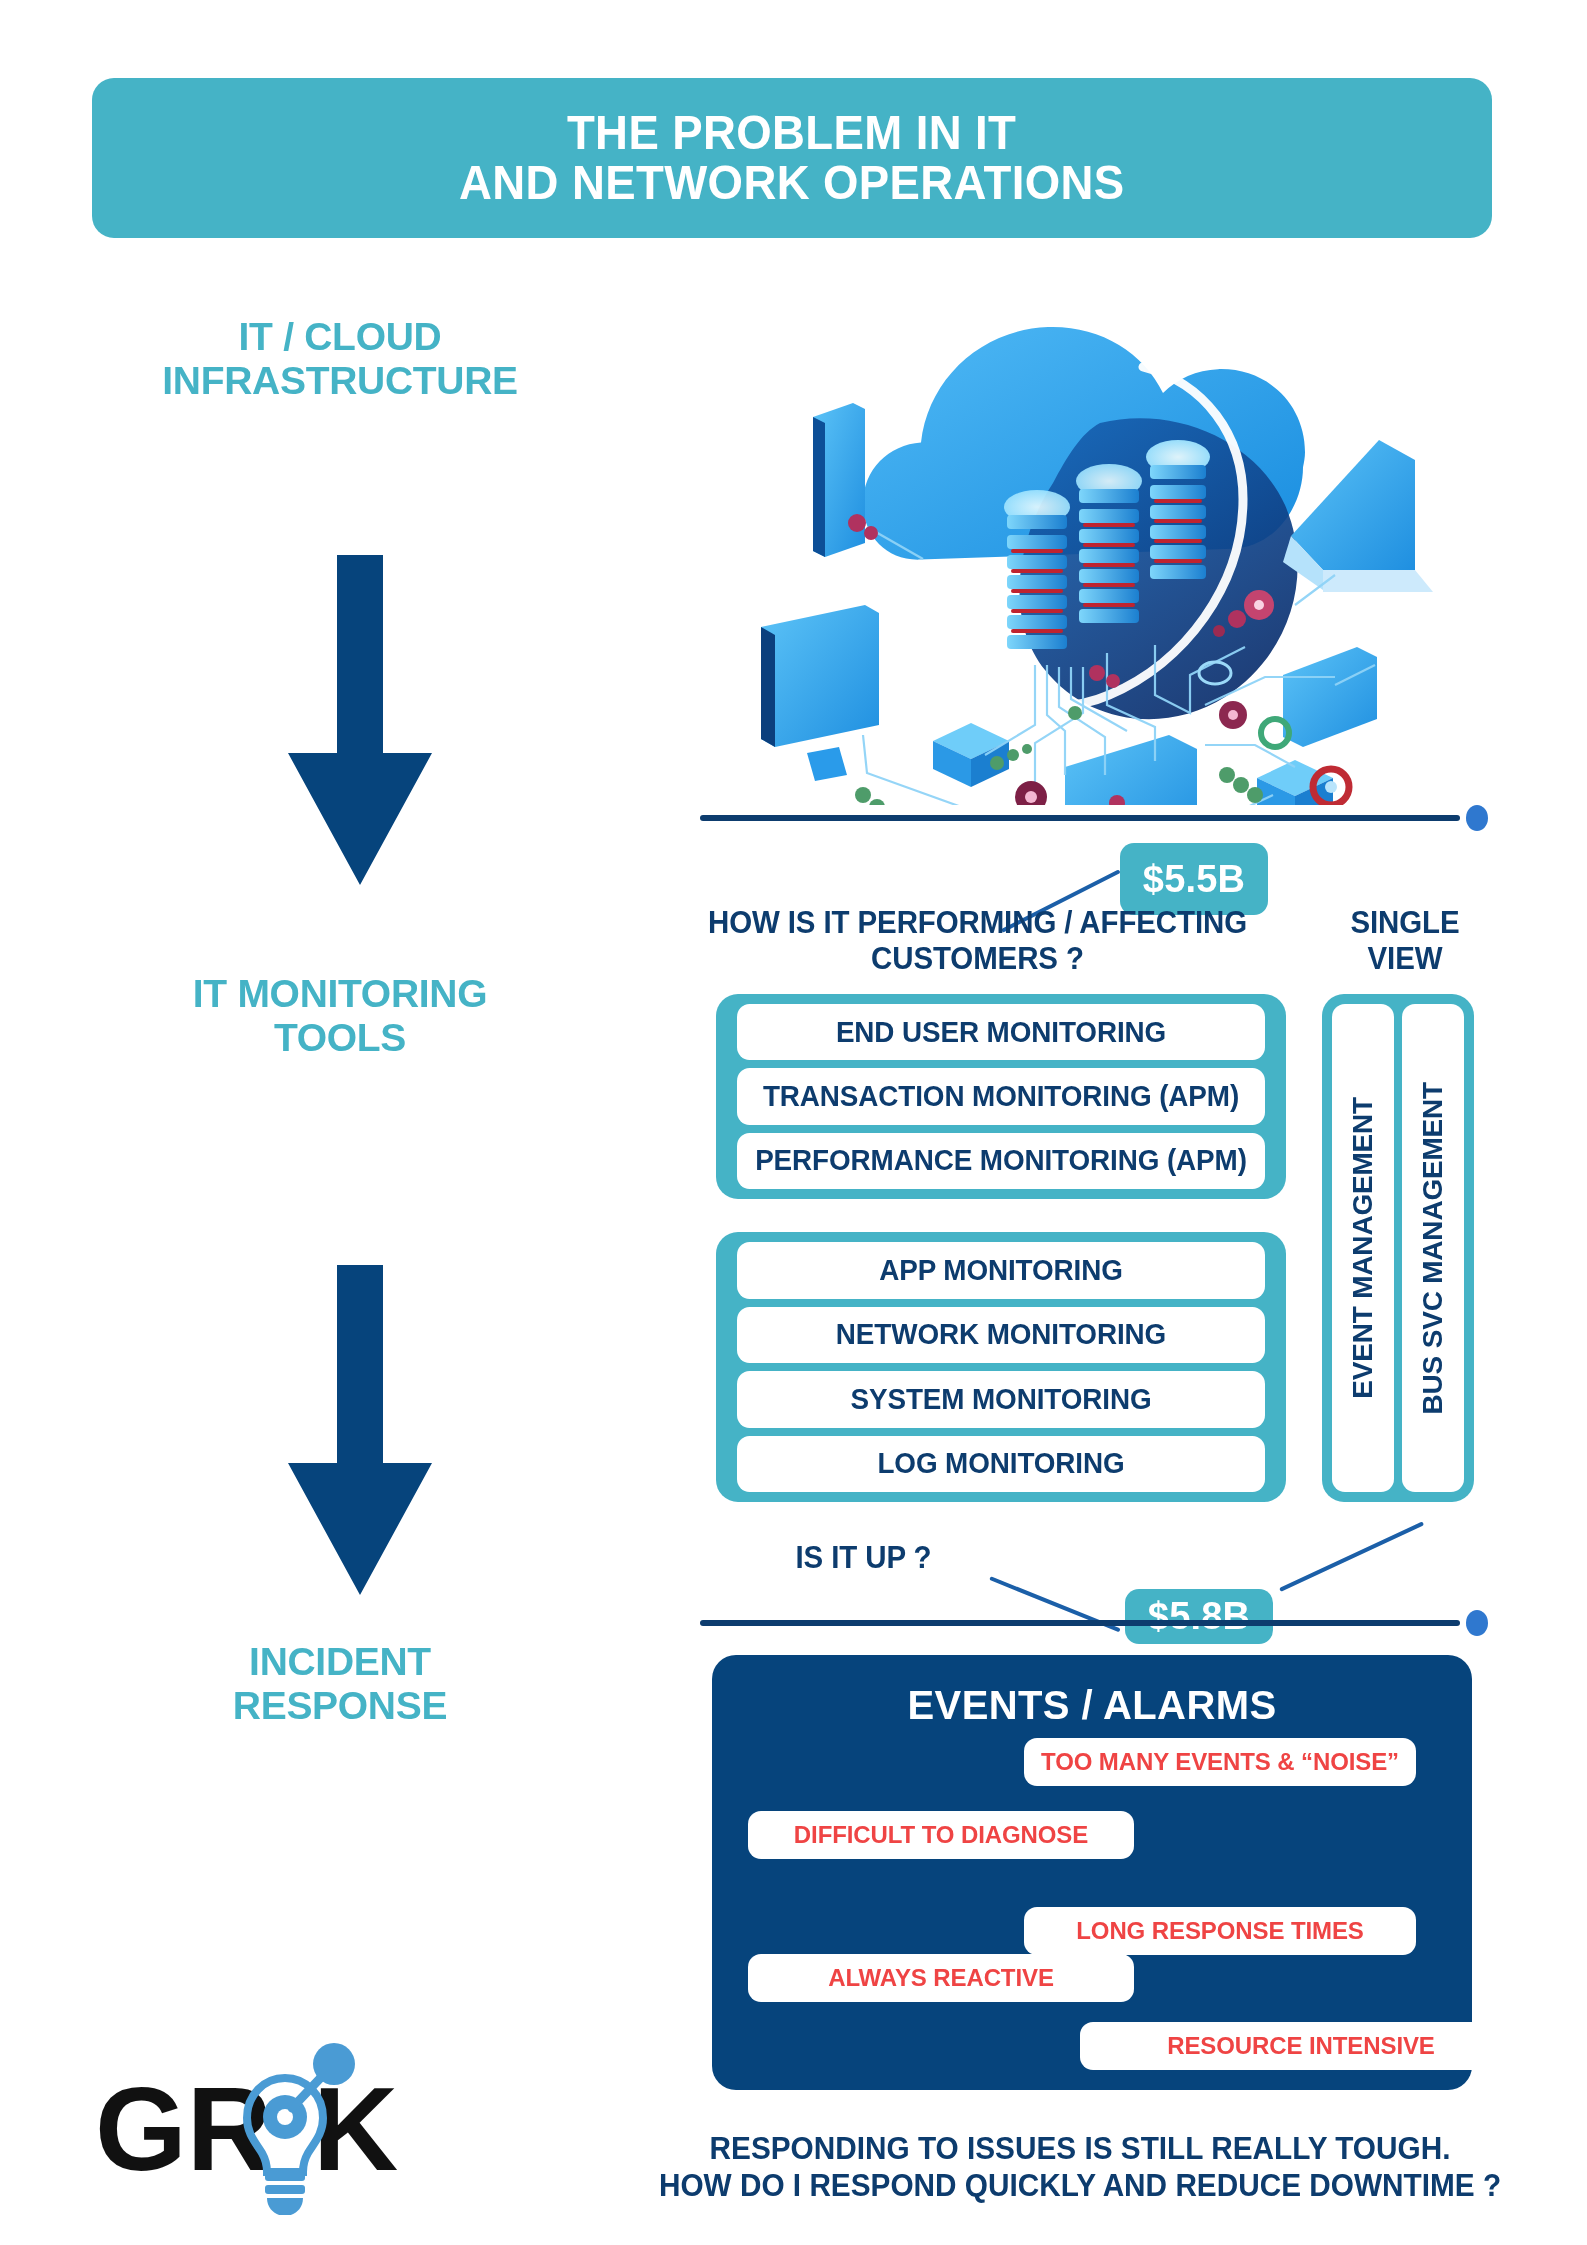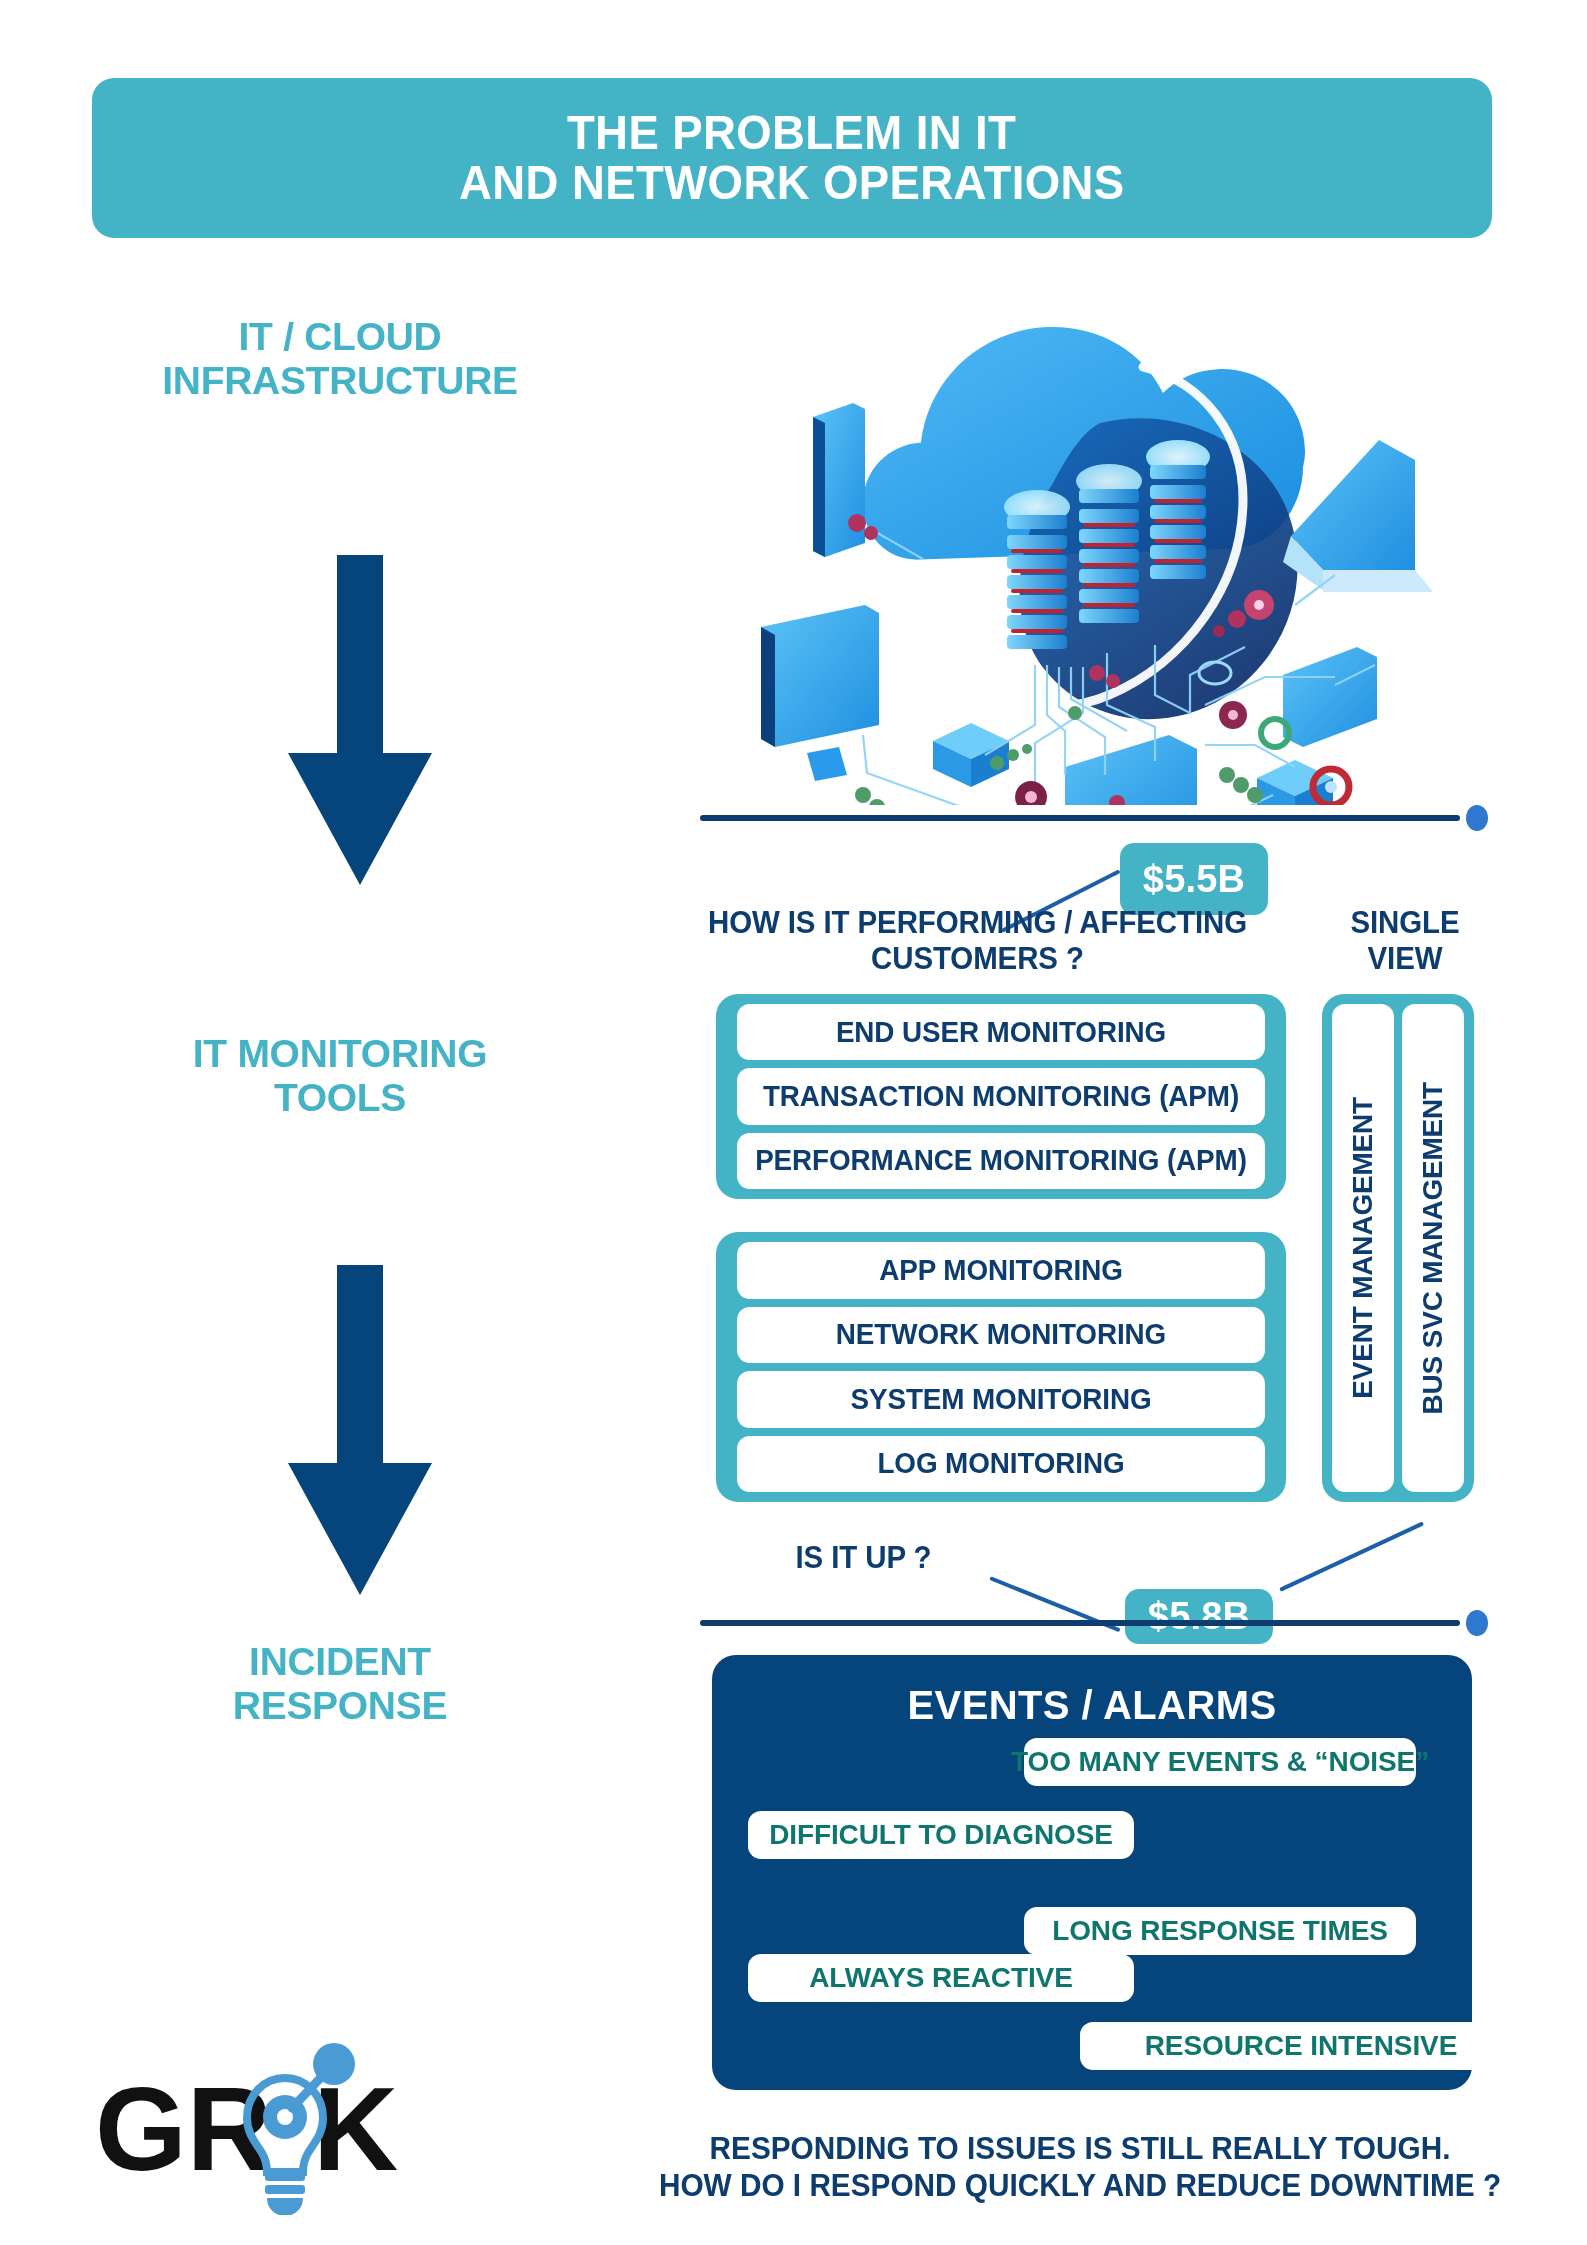"IT MONITORING" #stage-label-monitoring { top: 1032px -> 972px }
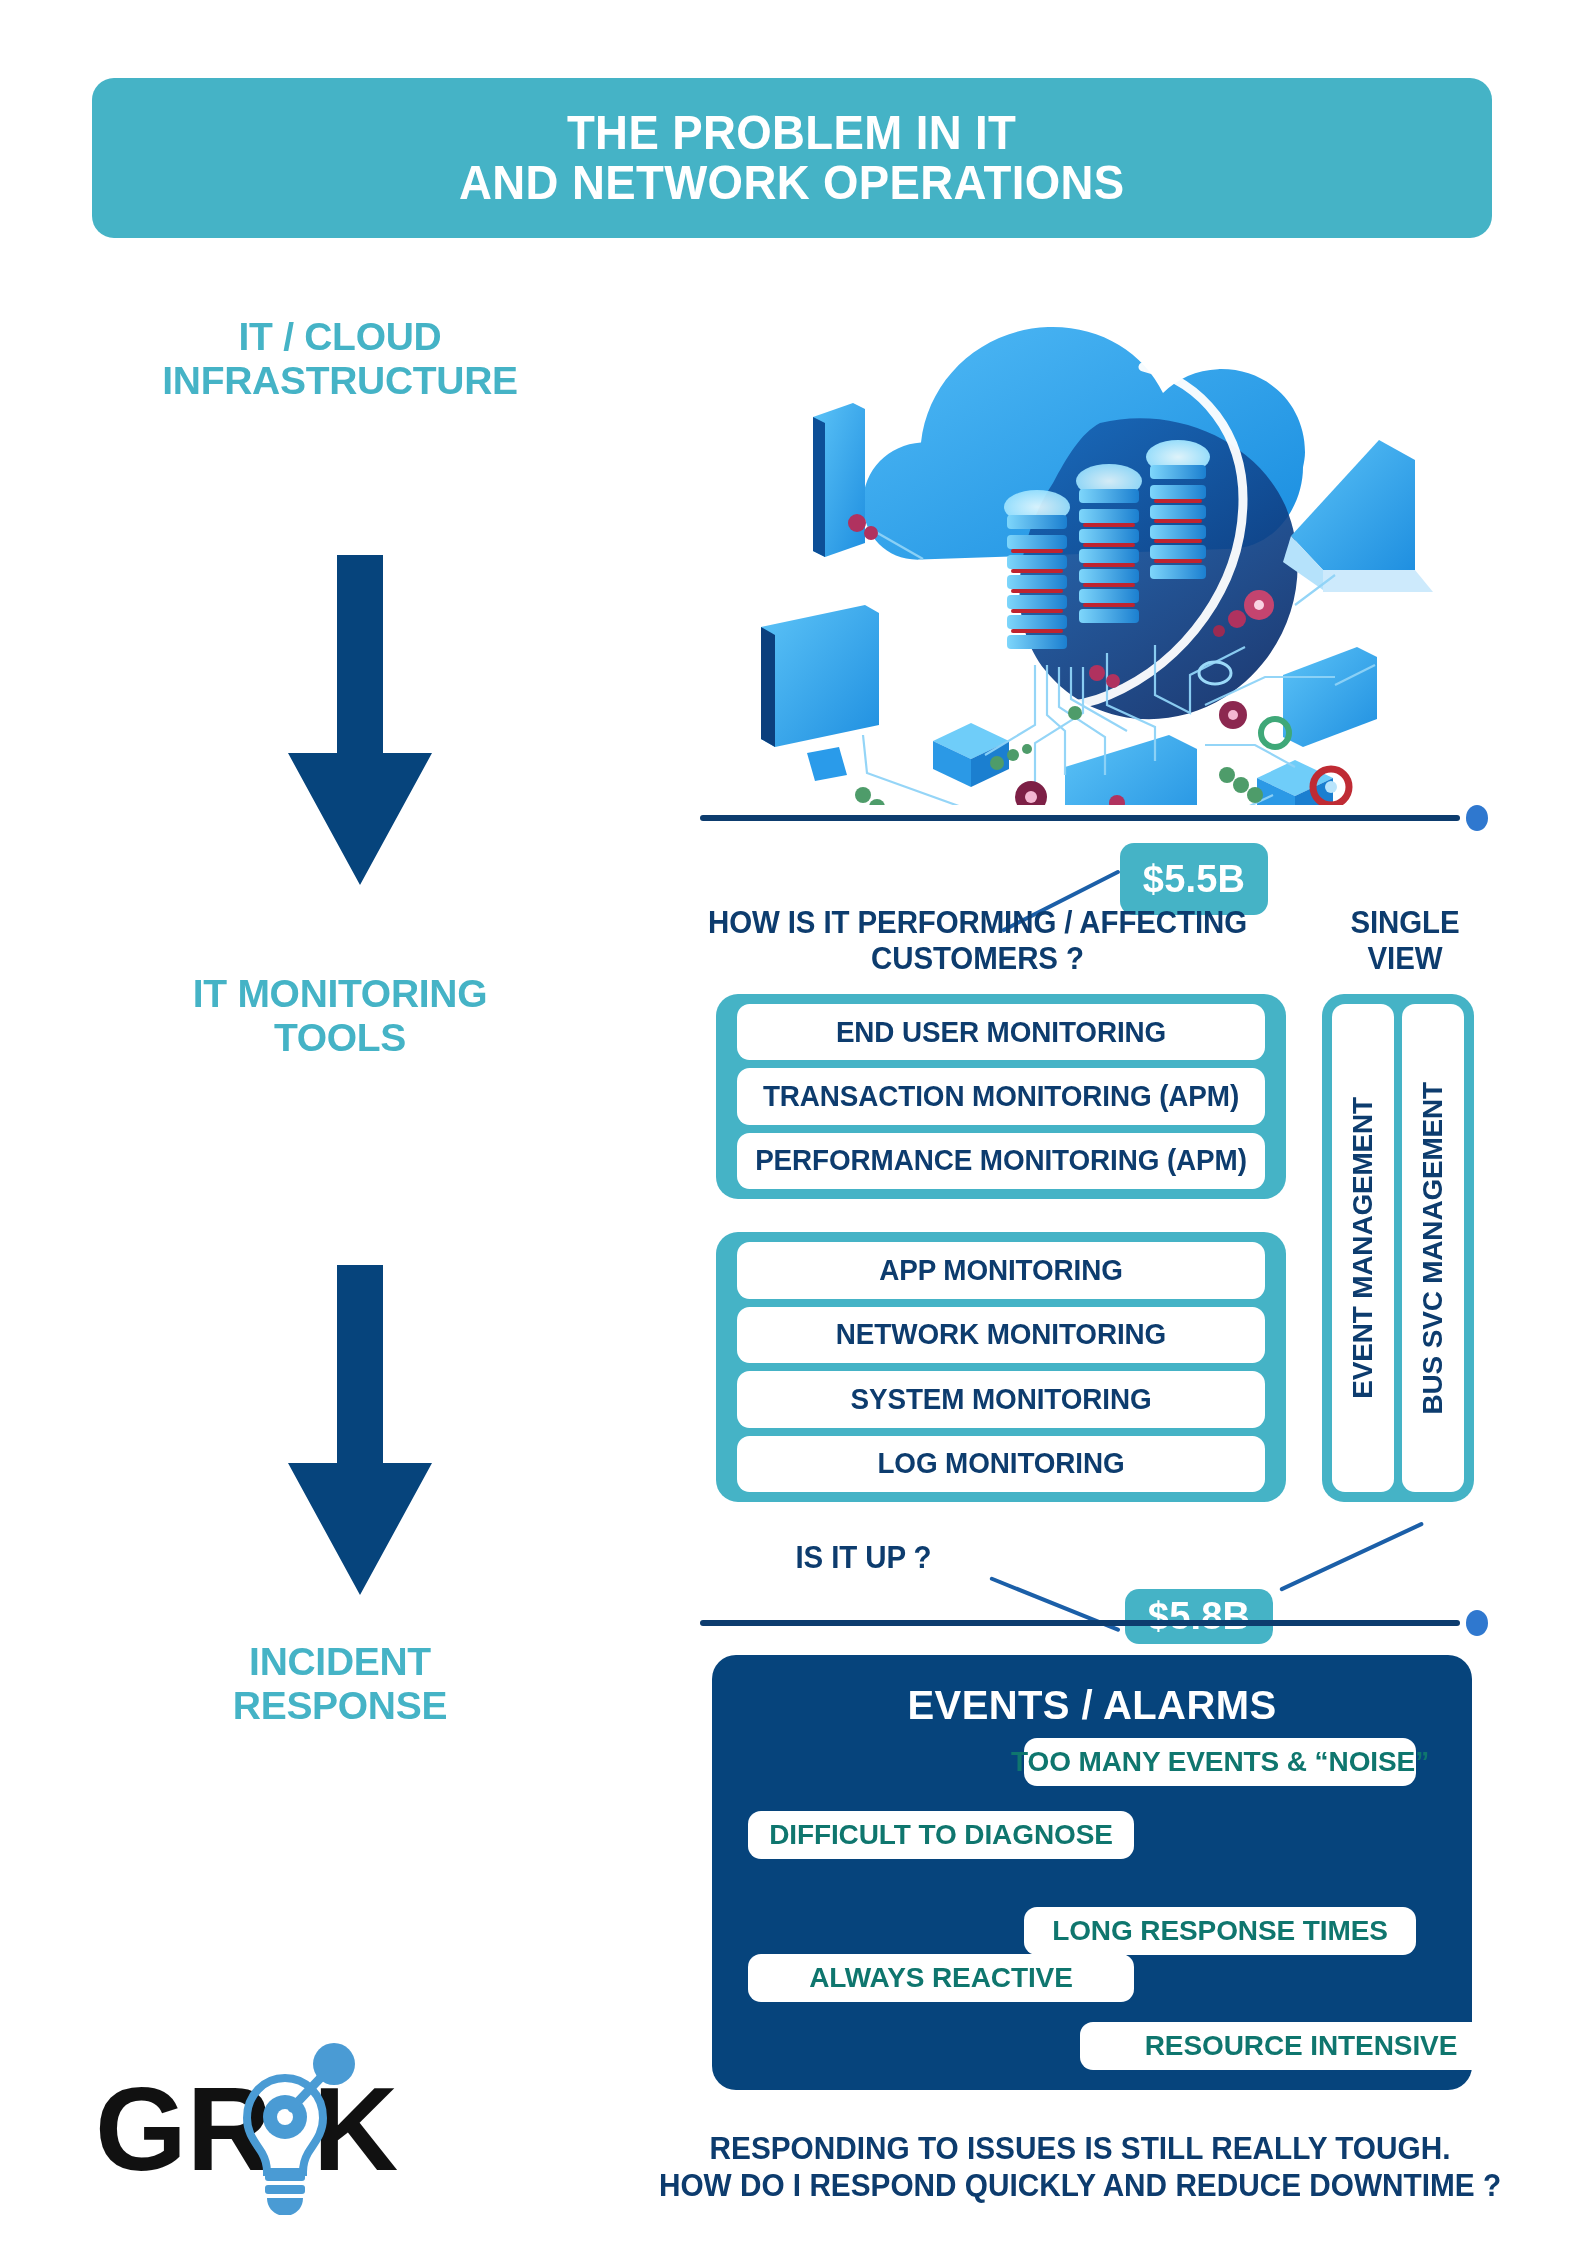"TOO MANY EVENTS & “NOISE”" .event-pill { color: #0f766e -> #ef4444; font-size: 28px -> 24px }
